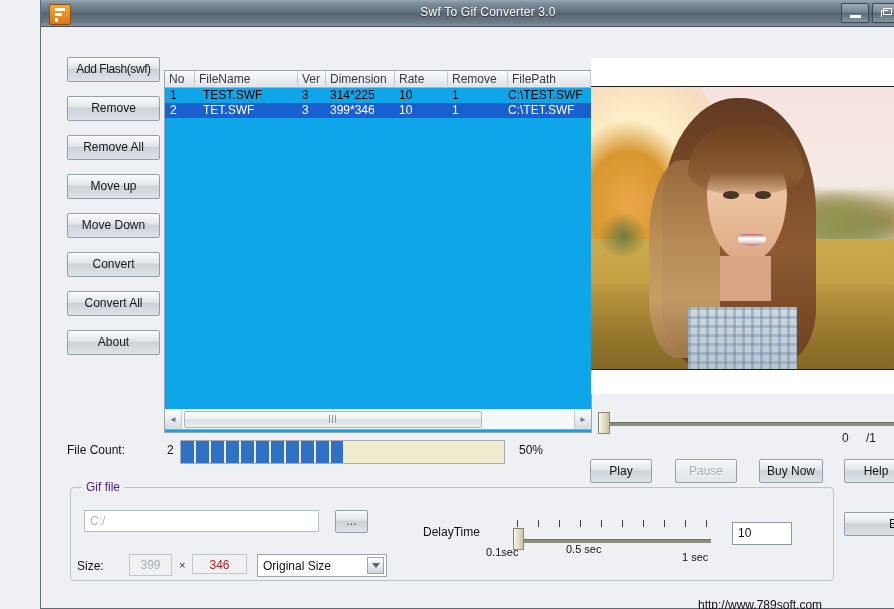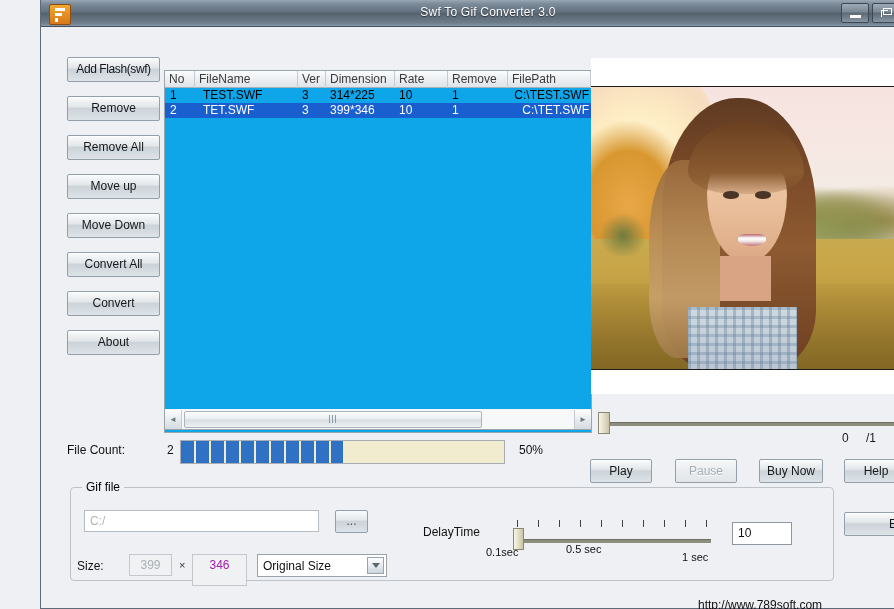"C:\TEST.SWF" .cell.c-path { text-align: right -> none }
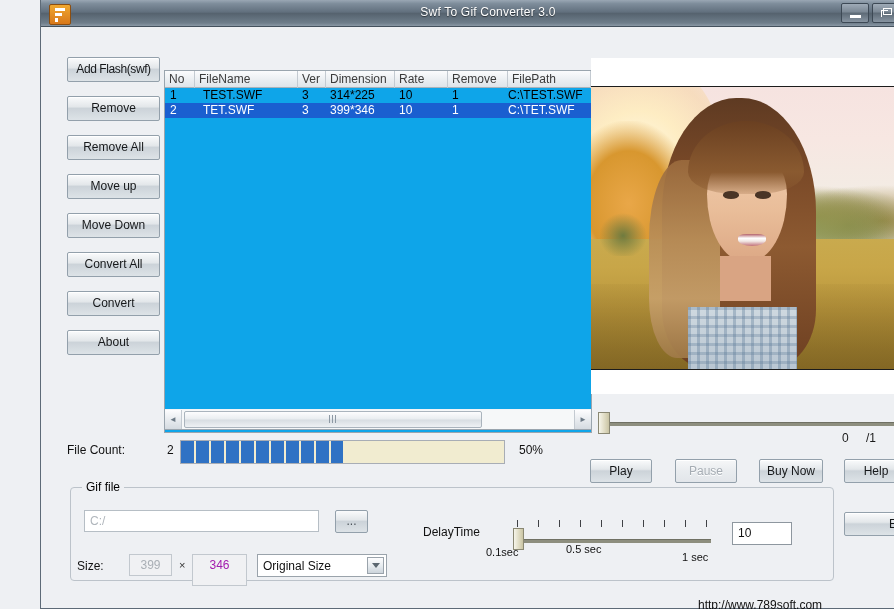"Convert All" div.btn { order: before "Convert" -> after "Convert" }
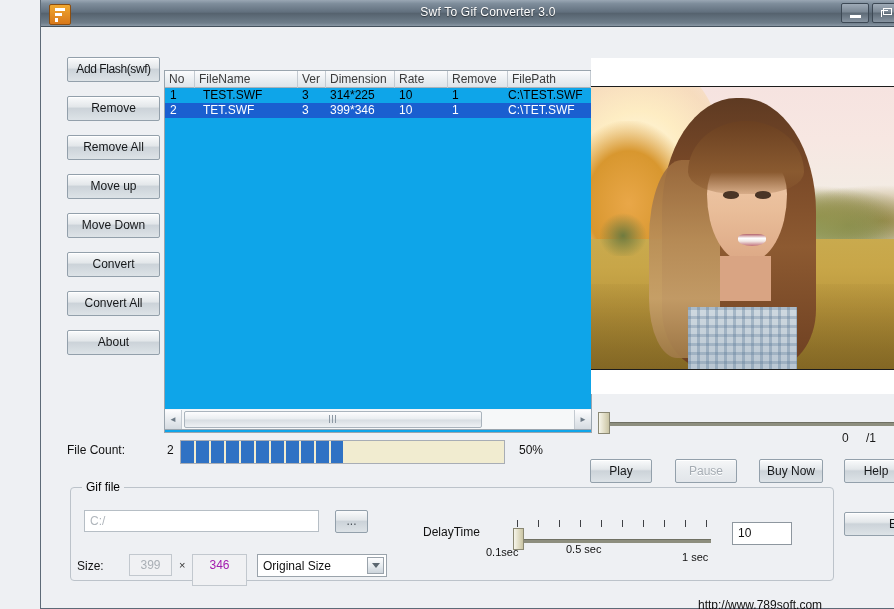"Gif file" .group-title { color: #000000 -> #4c1d95 }
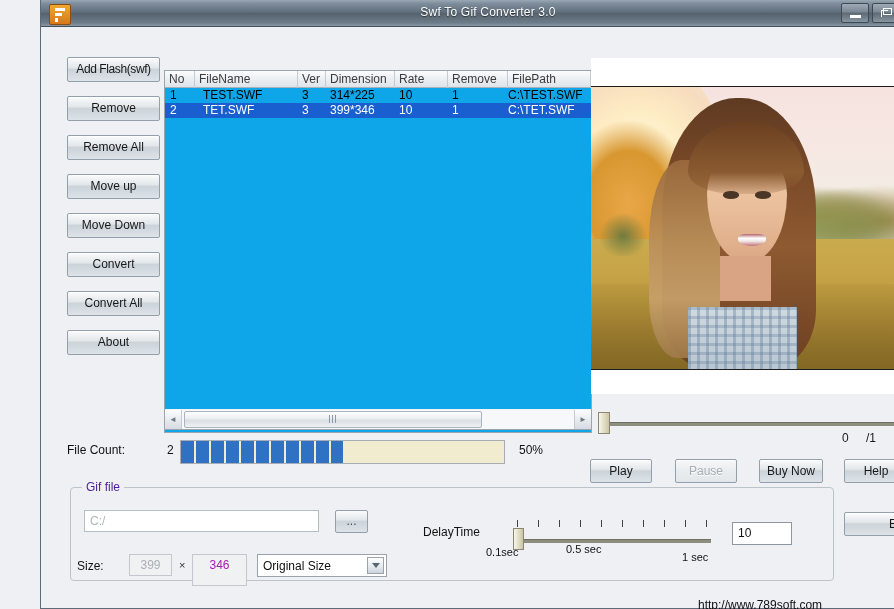"346" .sizeh { color: #a21caf -> #b91c1c; height: 32px -> 20px }
